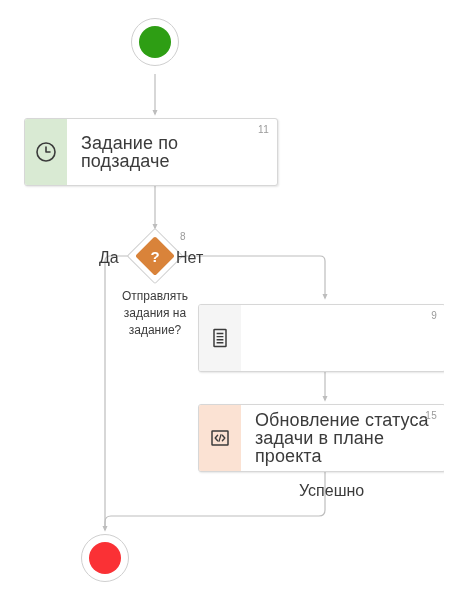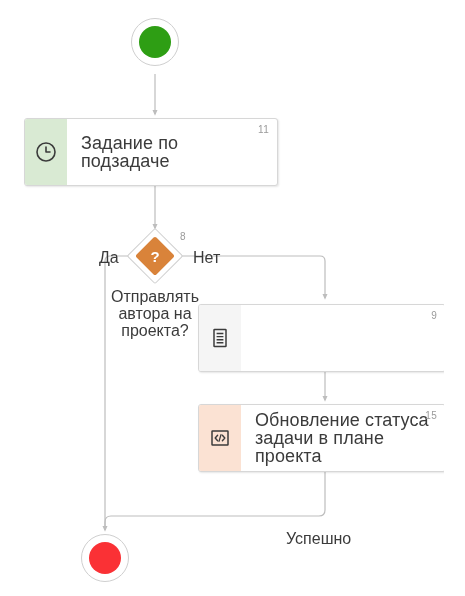"Нет" span.edge-label { left: 193px -> 176px }
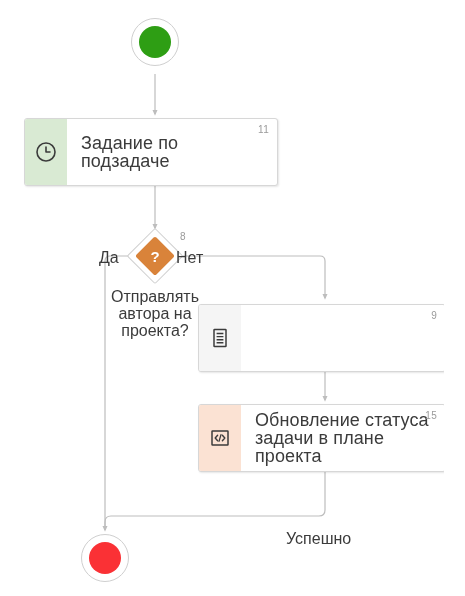"Отправлять" .node-caption { font-size: 16px -> 12px }
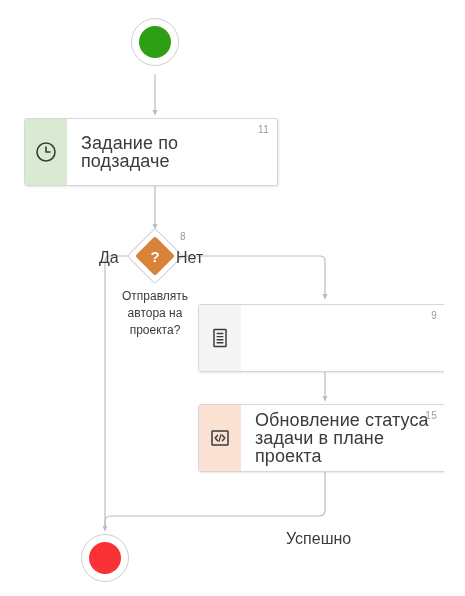"автора на" div { text: автора -> задания }
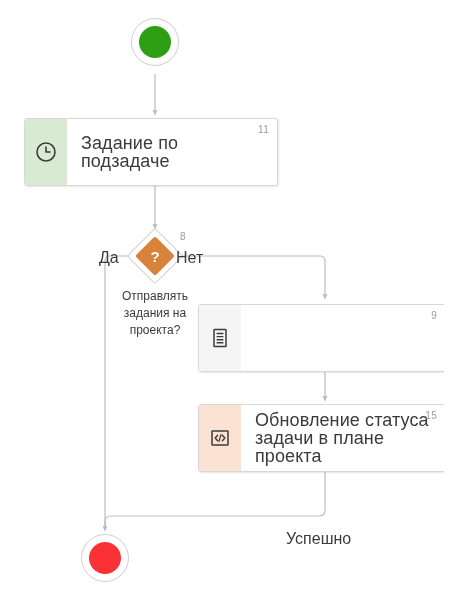"проекта?" div { text: проекта -> задание }
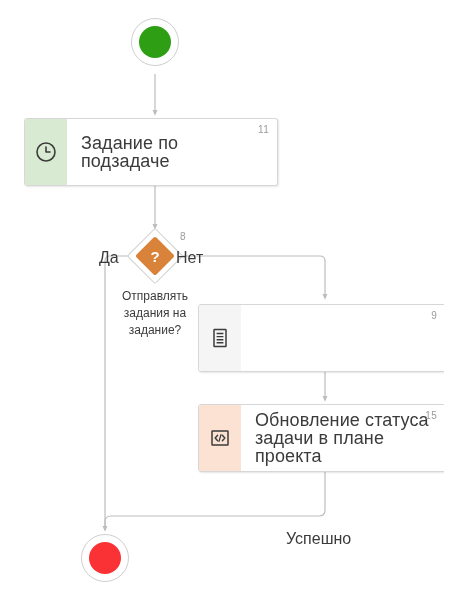"Успешно" span.edge-label { left: 286px -> 299px; margin-top: 48px -> none }
